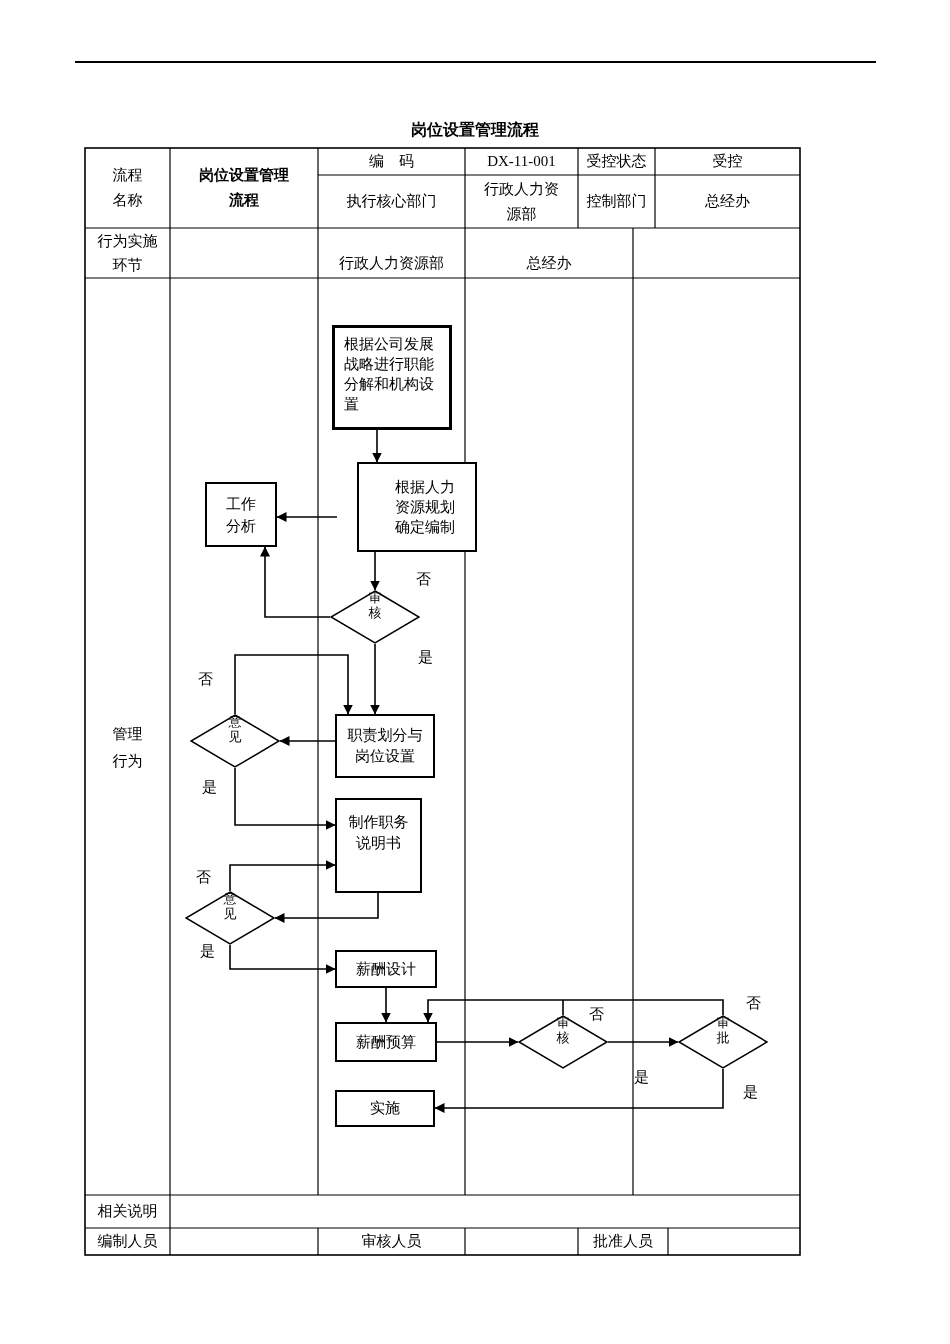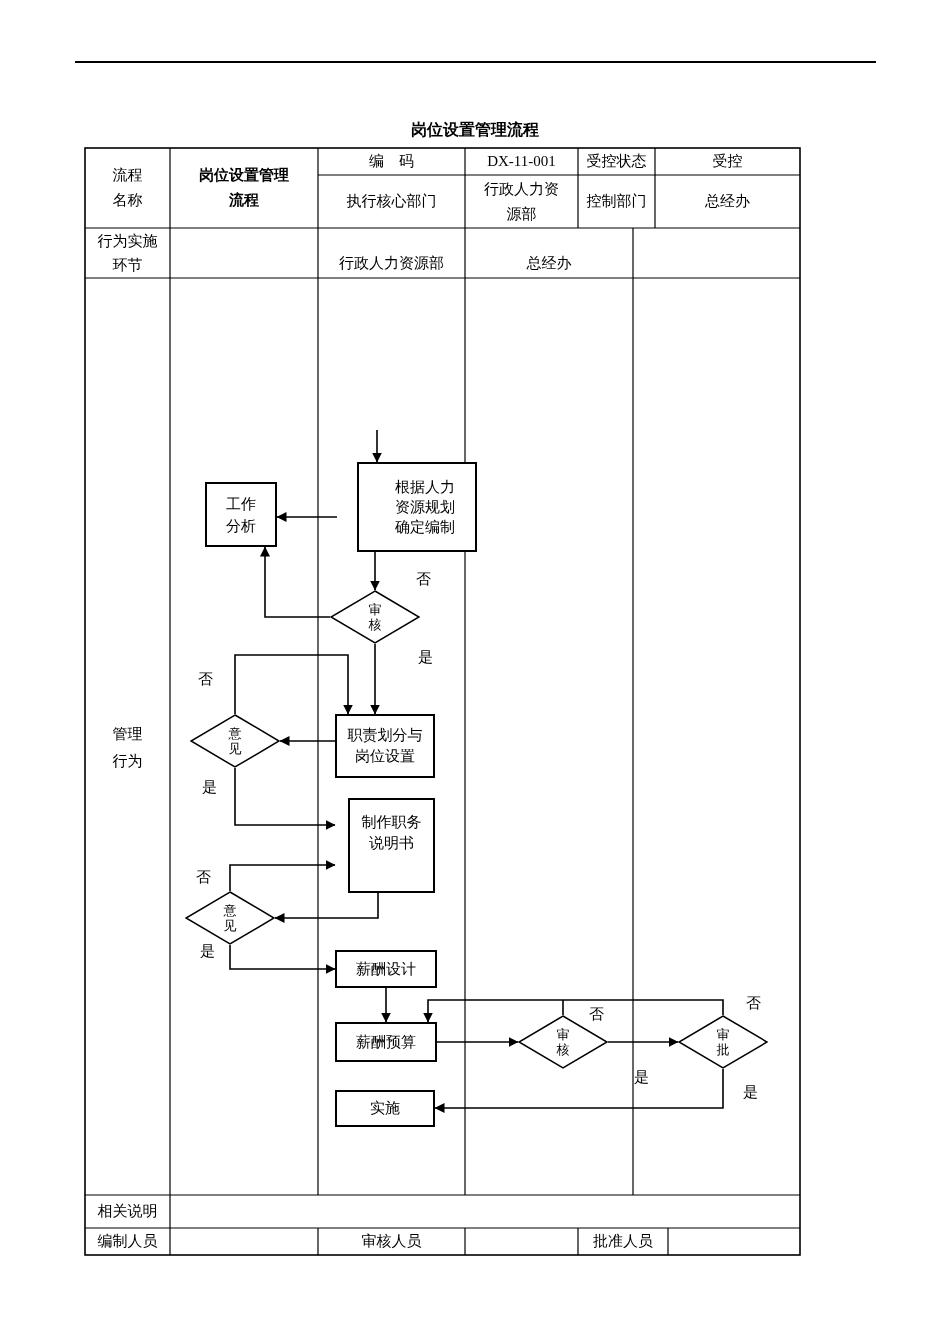"根据公司发展战略进行职能分解和机构设置" div.node { html: none -> <div> <span>根据公司发展战略进行职能分解和机构设置</span> </div> }
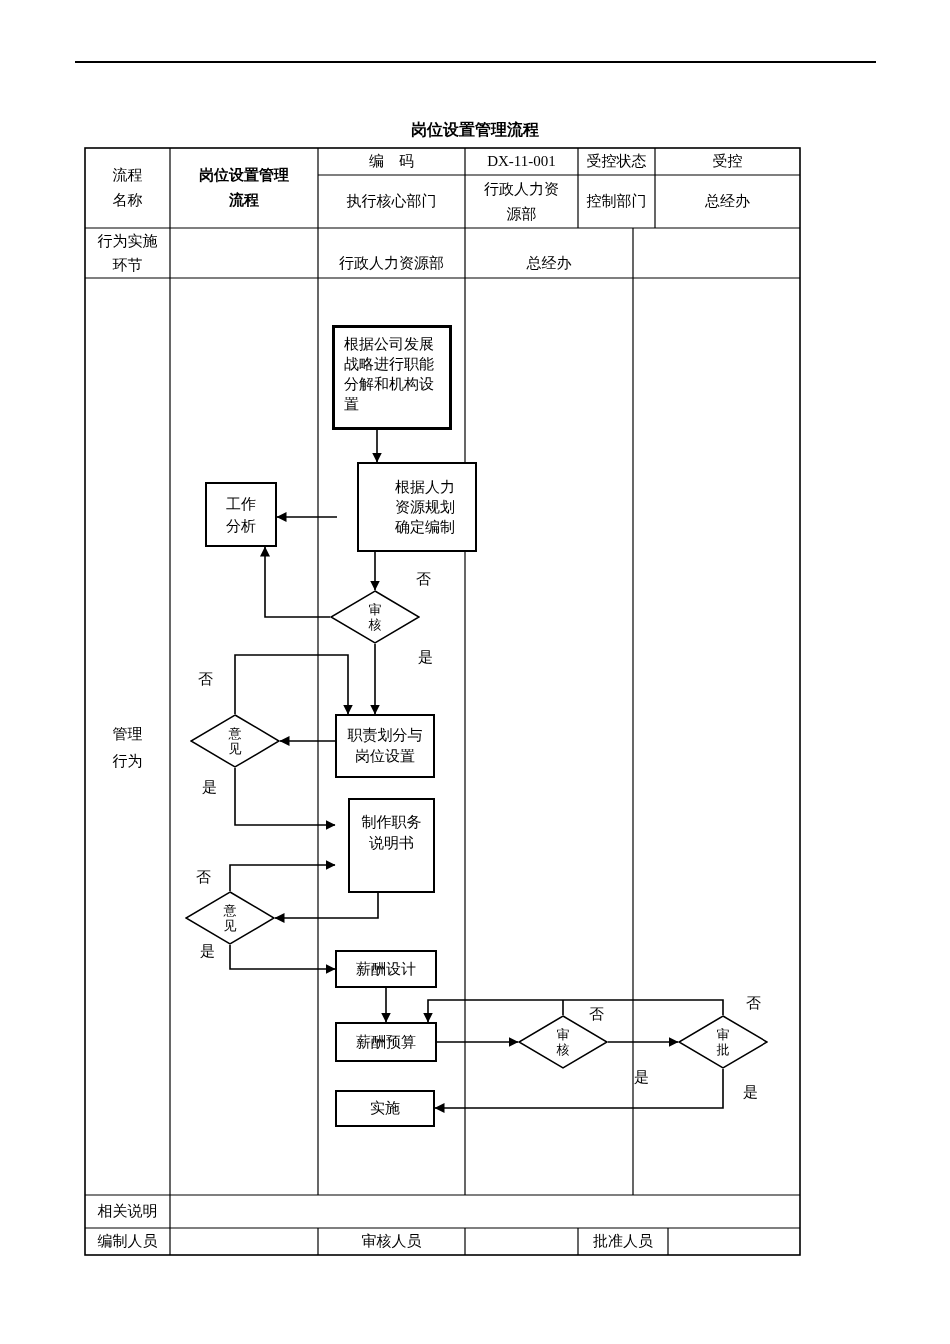"审核" .dlabel { align-items: center -> none }
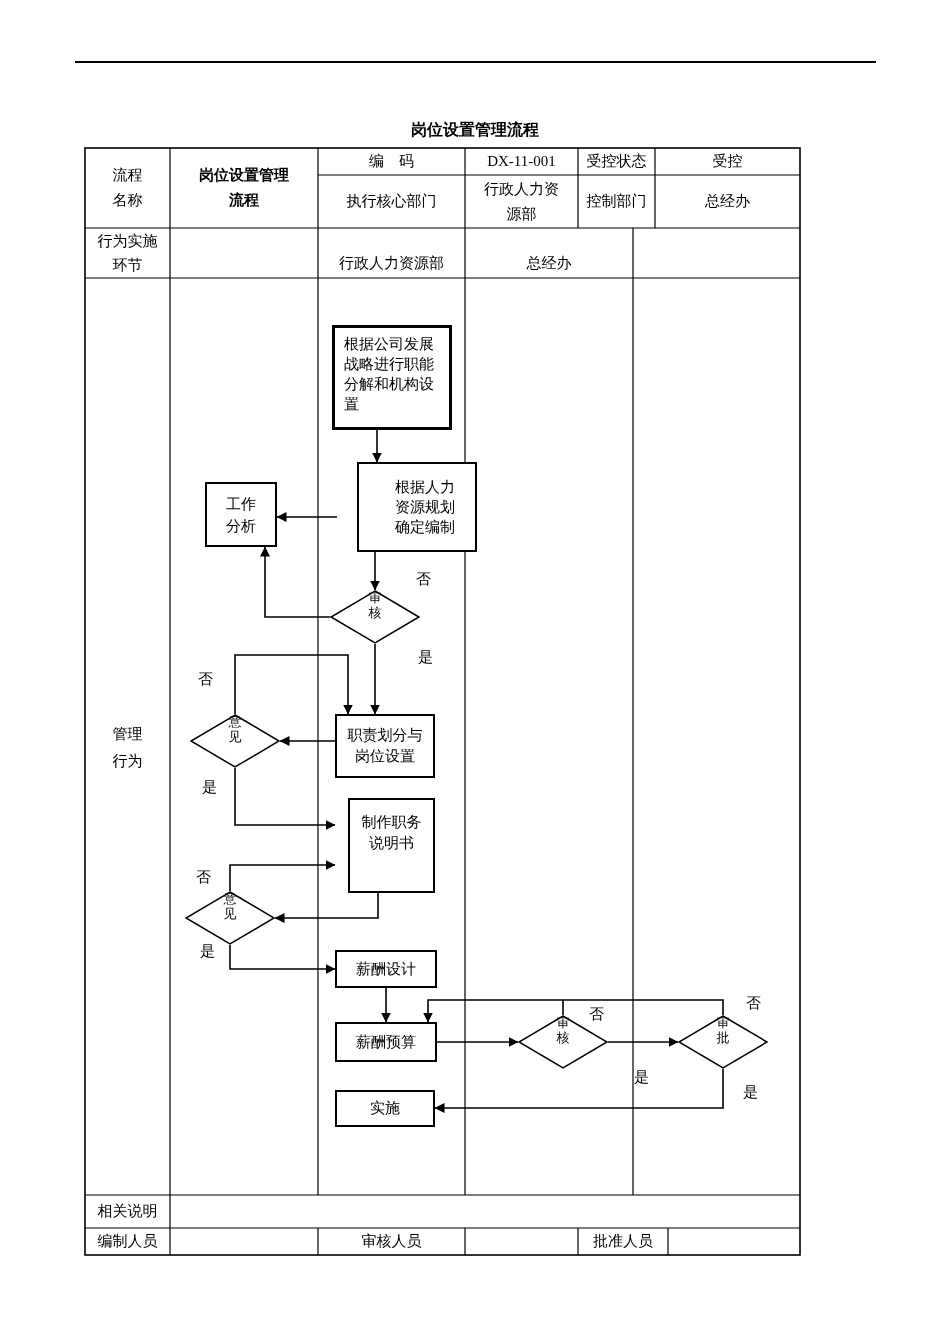"制作职务说明书" div.node { left: 348px -> 335px }
